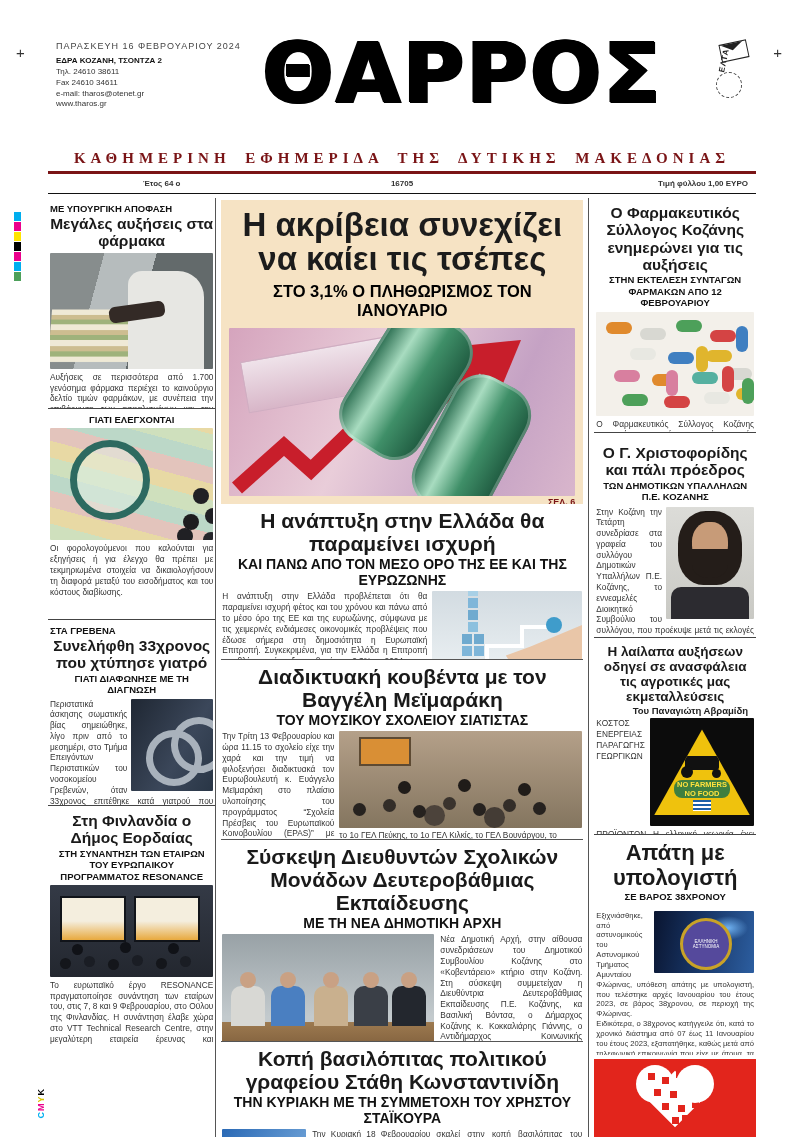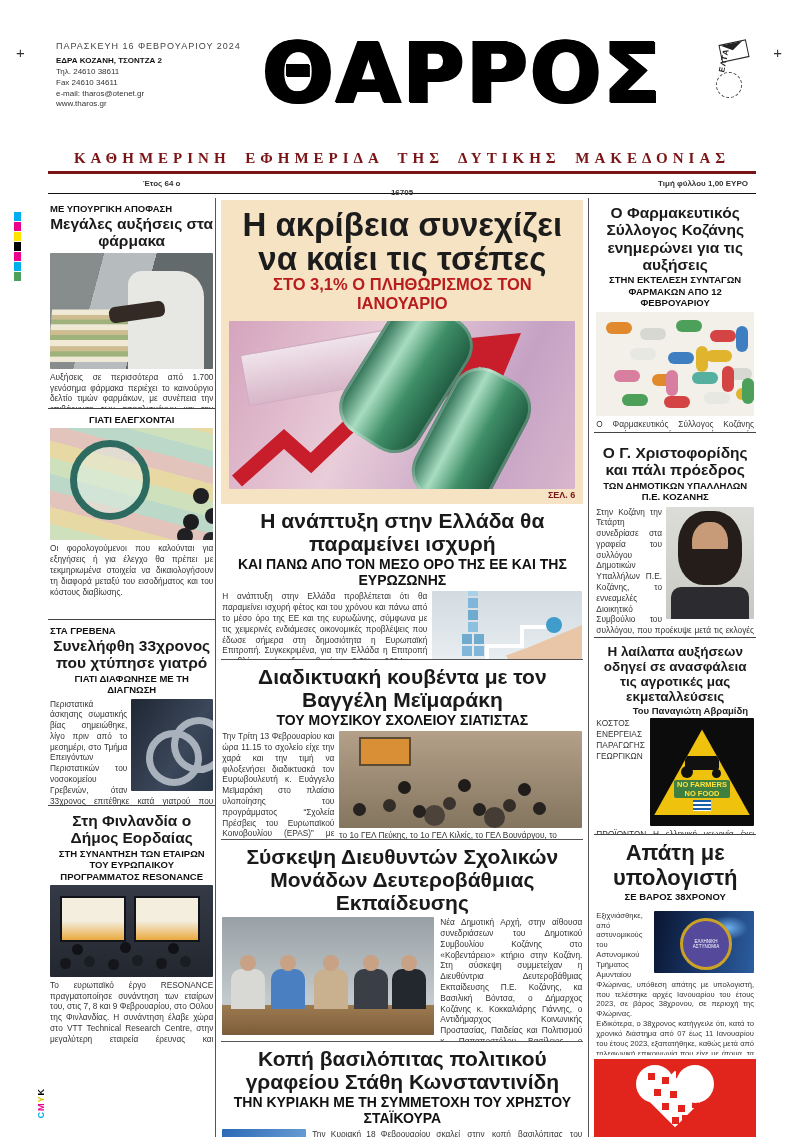"16705" .strip .iss { top: 14px -> 5px }
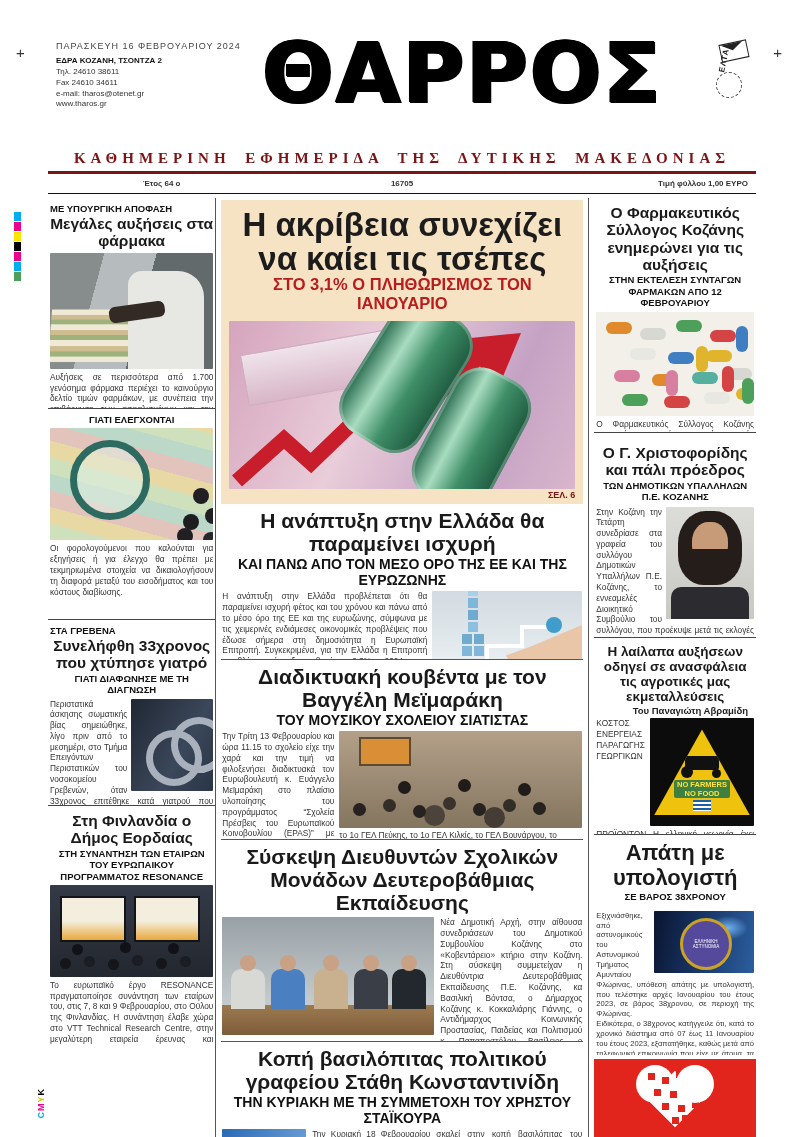"ΣΤΟ 3,1% Ο ΠΛΗΘΩΡΙΣΜΟΣ ΤΟΝ" .mainbox .msub { color: #b91c1c -> #000000; margin-top: none -> 7px }
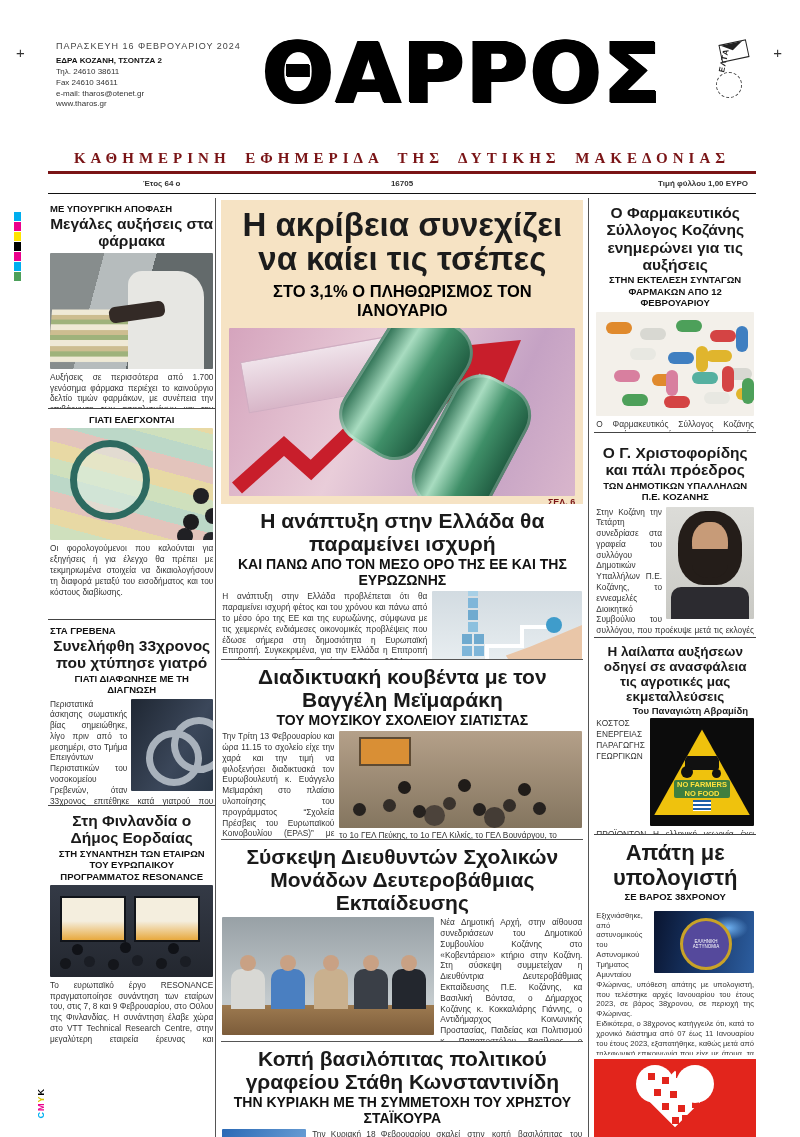"NO FARMERS" .tri .stxt { border-radius: 2px -> 8px }
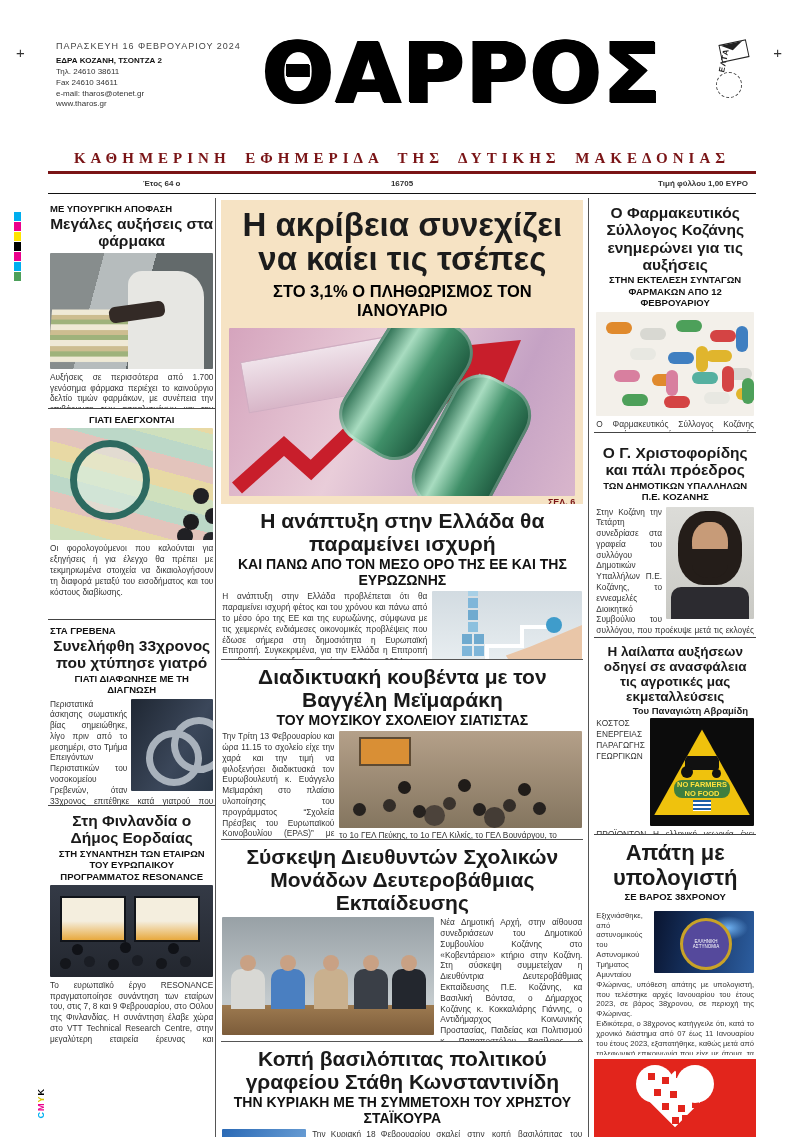"ΜΕ ΤΗ ΝΕΑ ΔΗΜΟΤΙΚΗ ΑΡΧΗ" div.sub-c { html: none -> <div>ΜΕ ΤΗ ΝΕΑ ΔΗΜΟΤΙΚΗ ΑΡΧΗ</div> }
